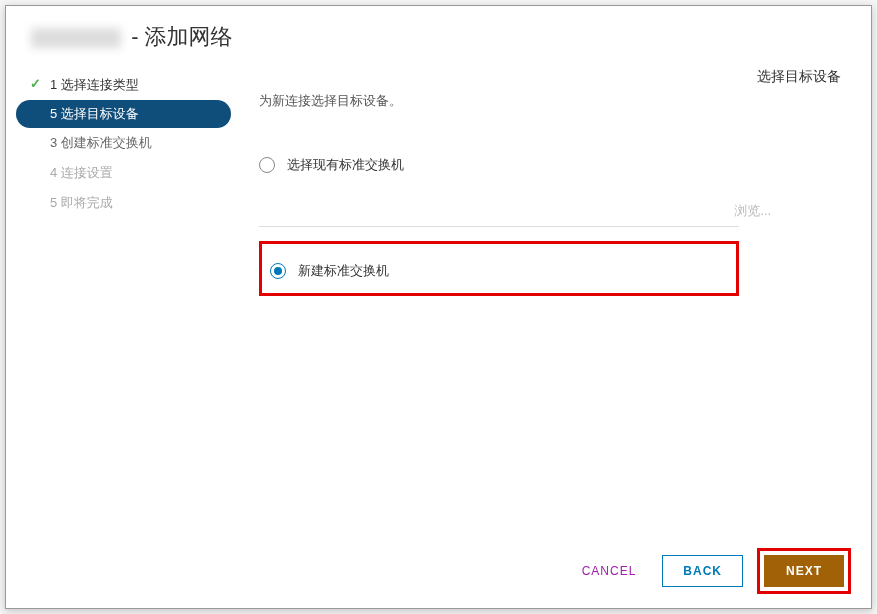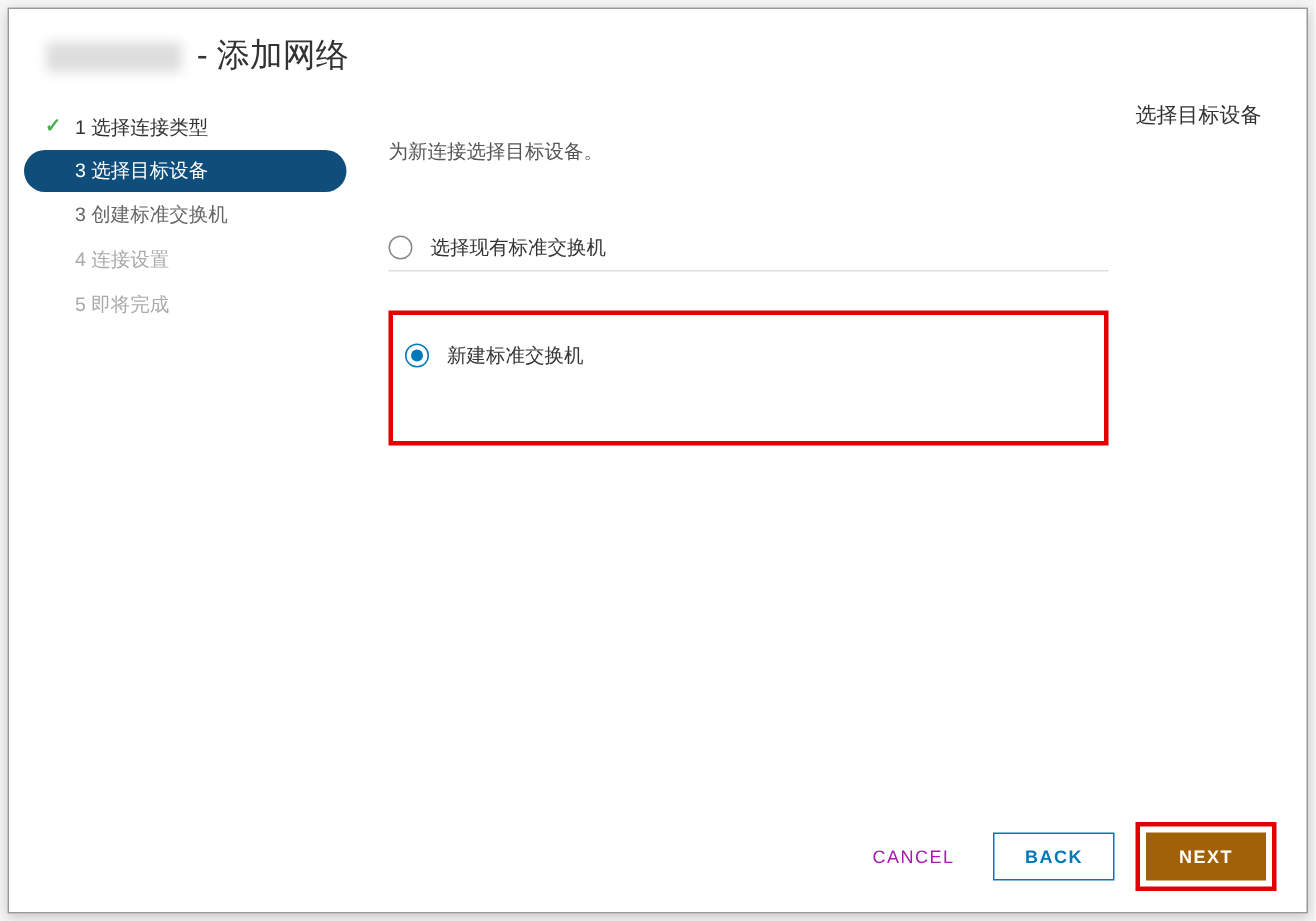"3 选择目标设备" span { text: 3 -> 5 }
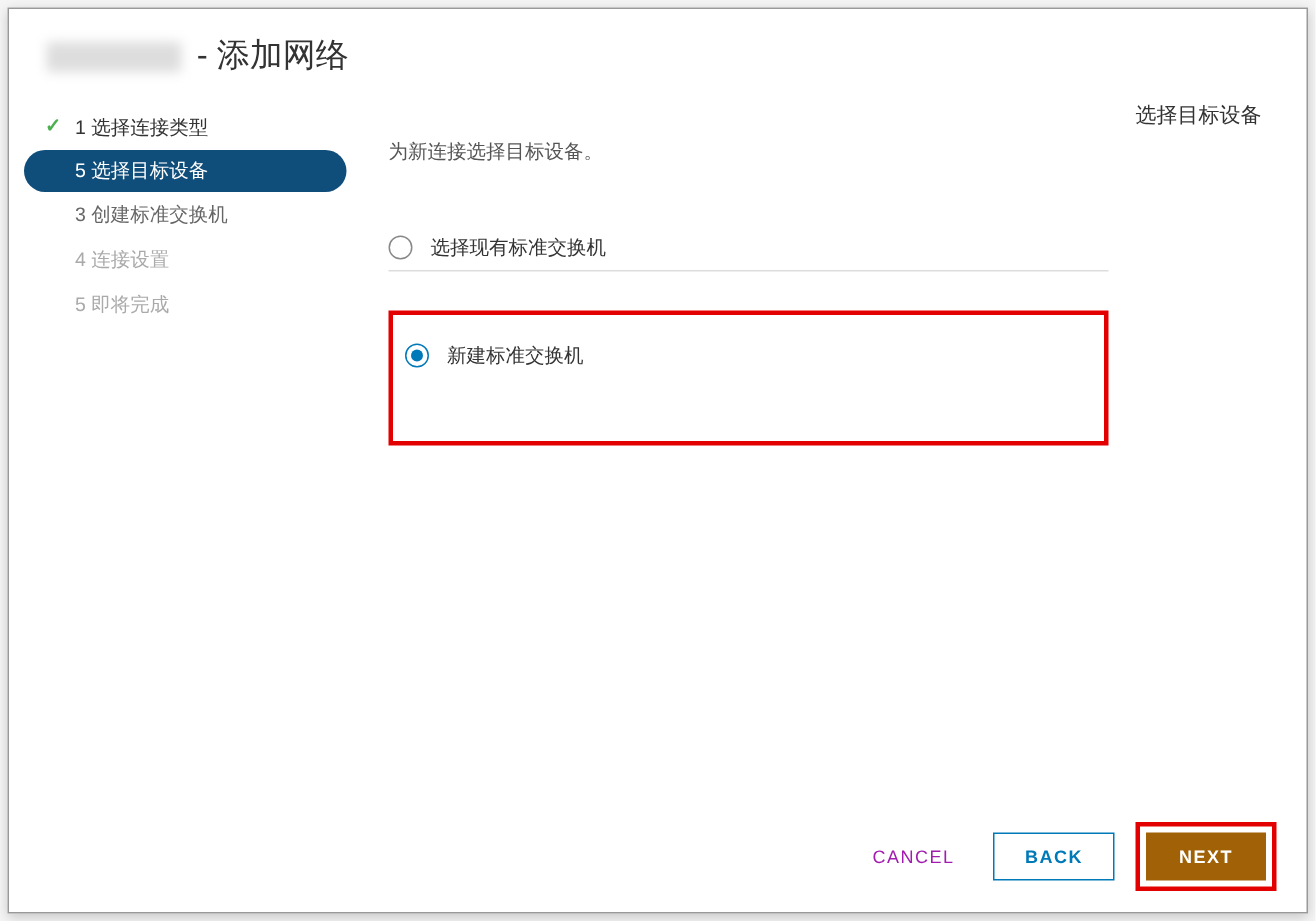"浏览..." div.browse-row { html: none -> <div> <span>浏览...</span> </div> }
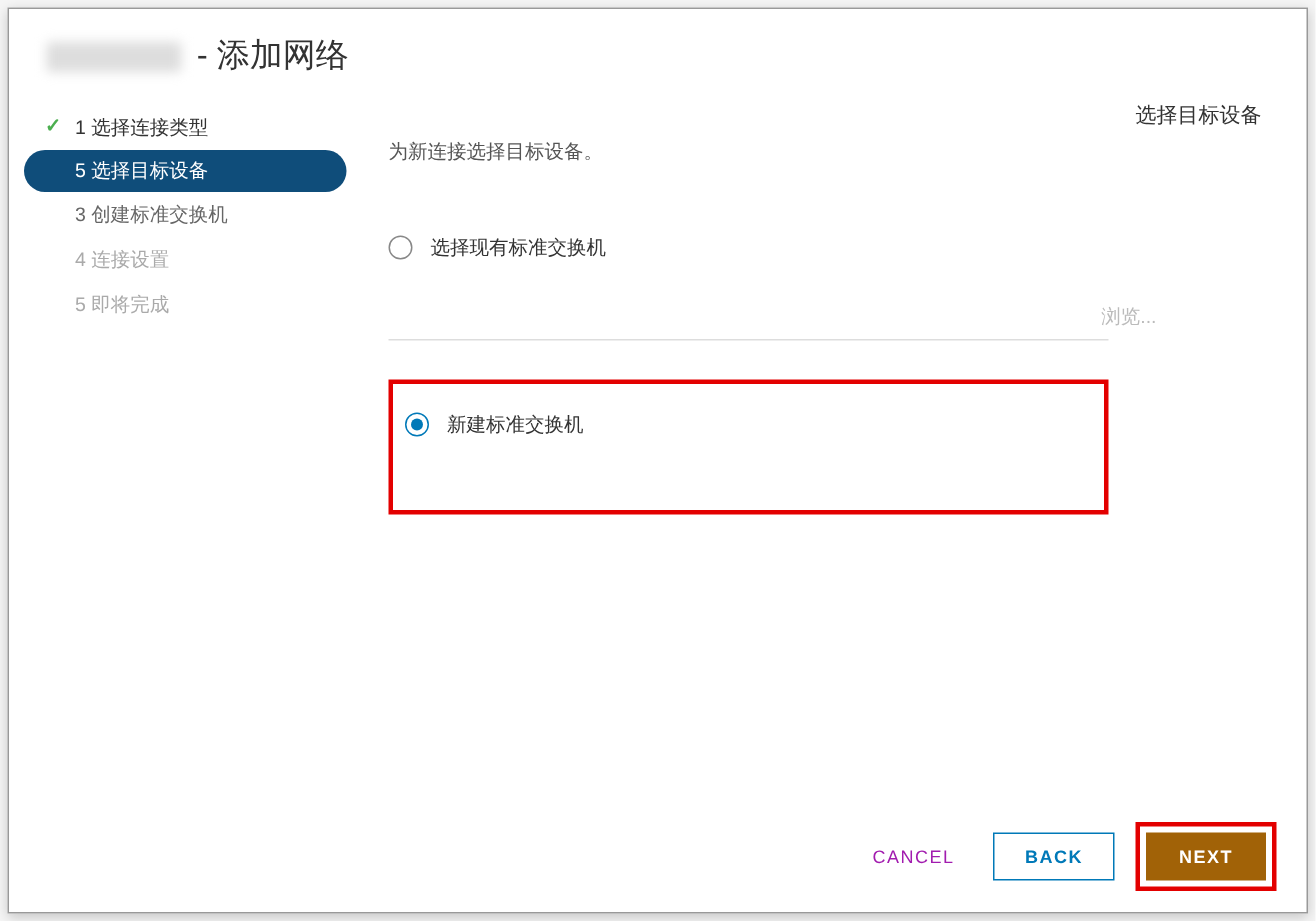"新建标准交换机" .hl-box1 { margin-top: 26px -> 14px; padding: 18px 20px 48px 8px -> 18px 20px 13px 8px }
